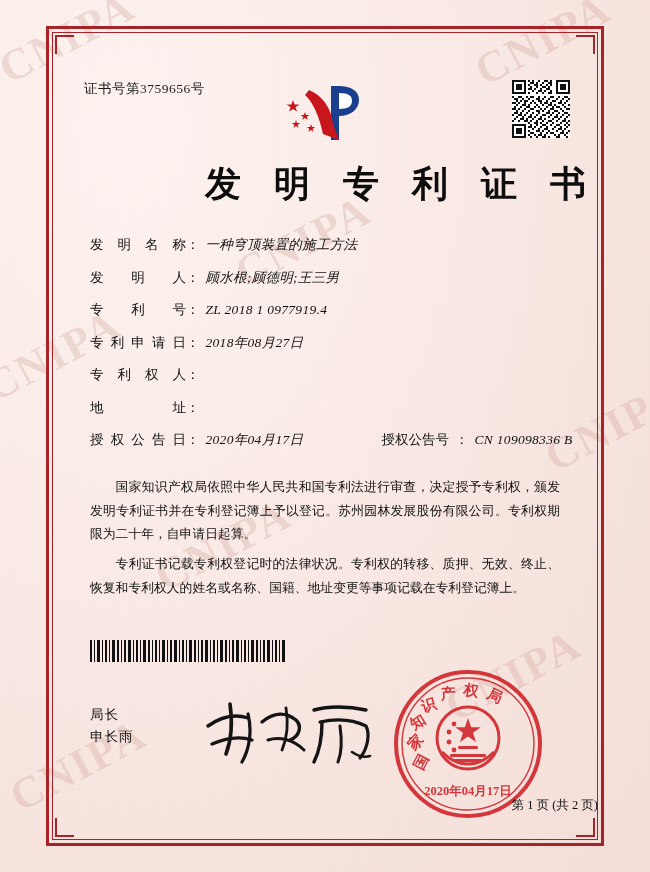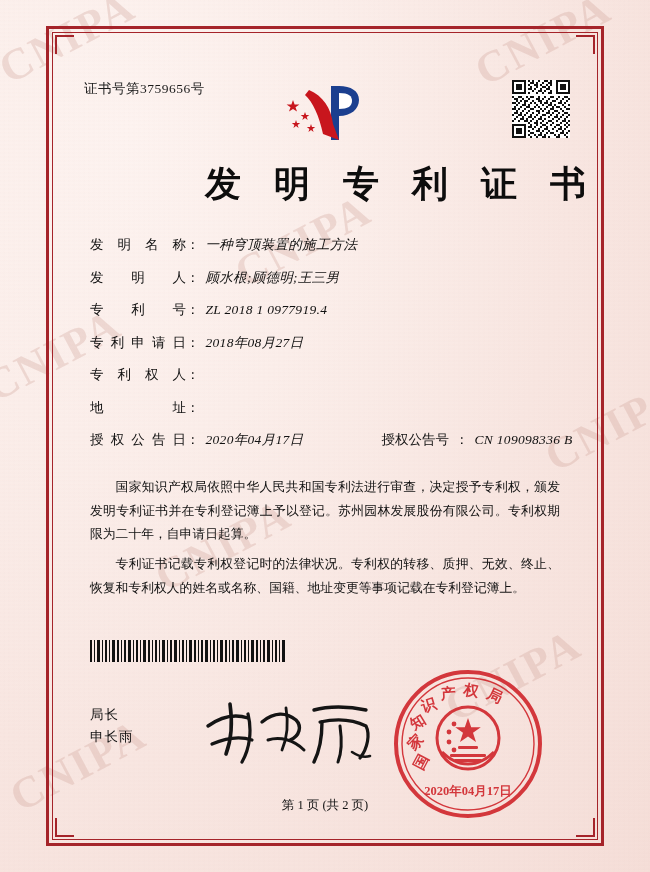"第 1 页 (共 2" .footer { text-align: center -> right }
